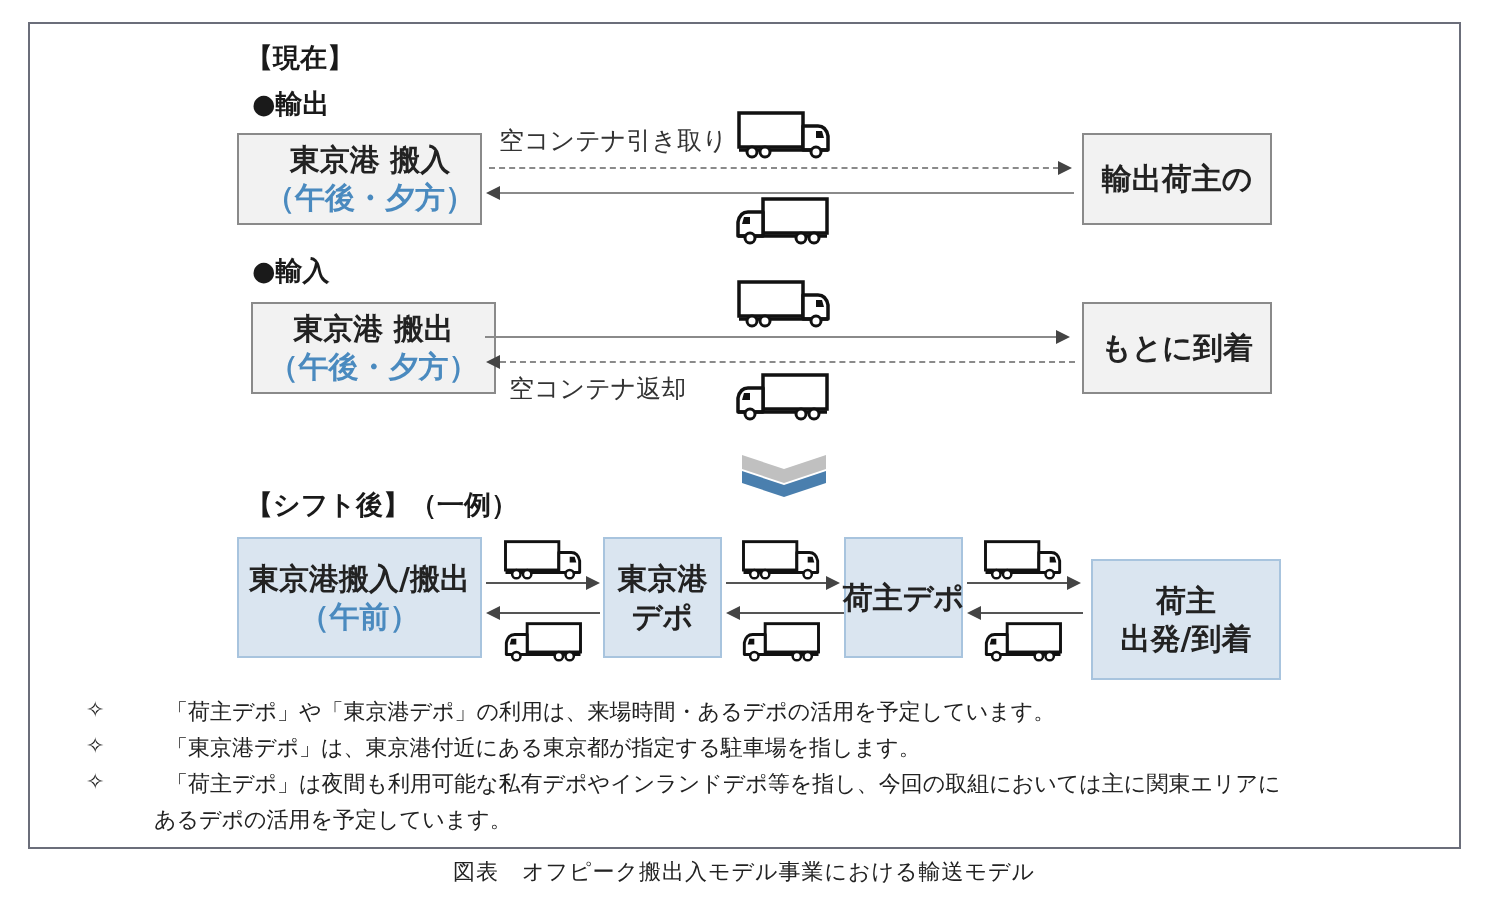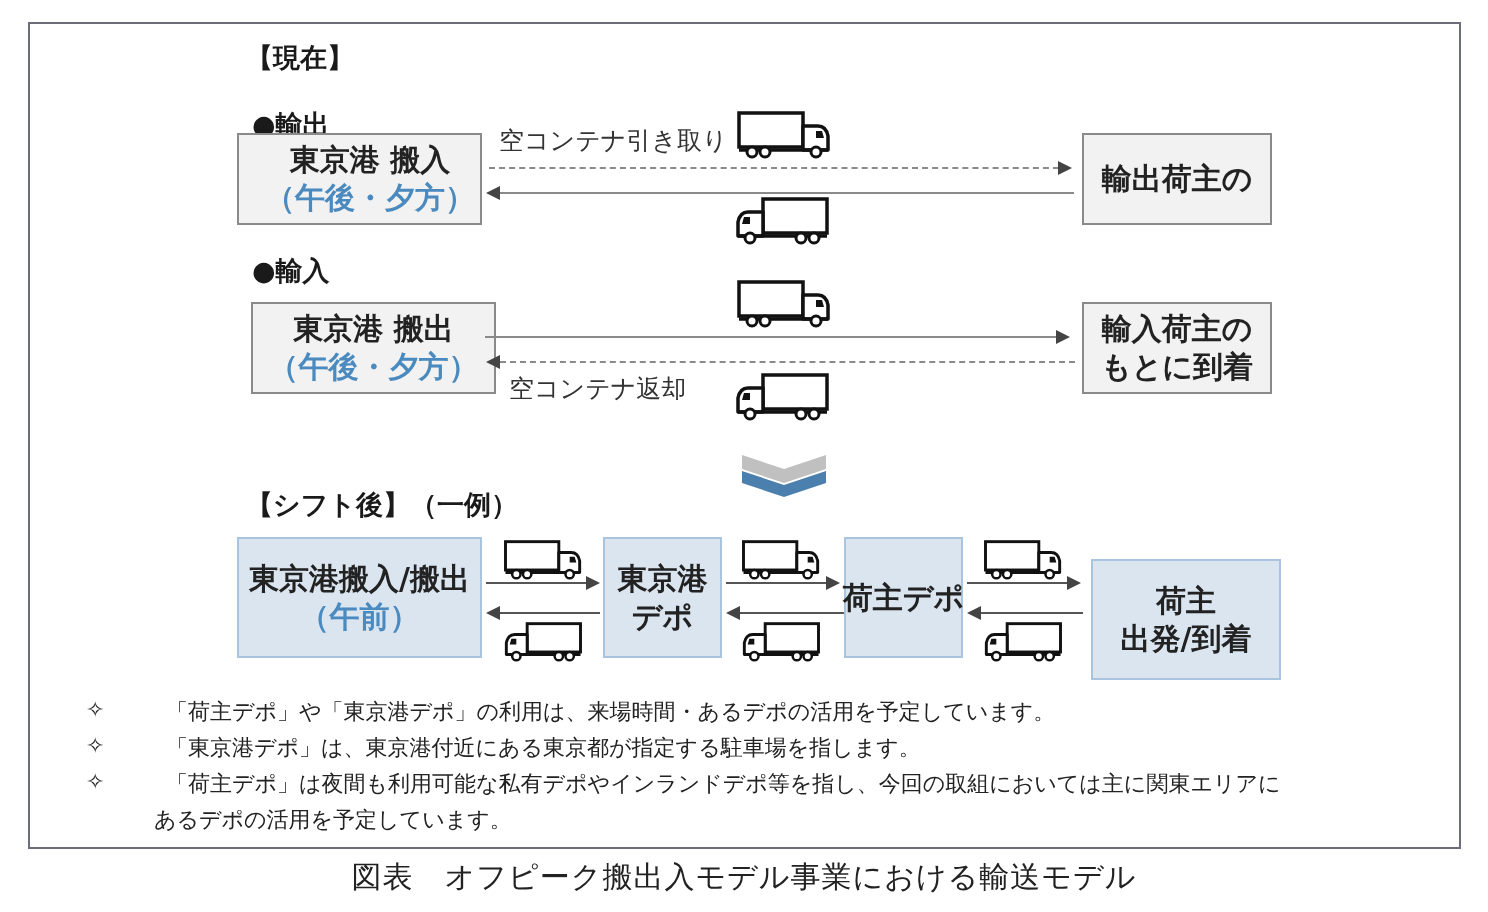"●輸出" div.abs { margin-top: 21px -> none }
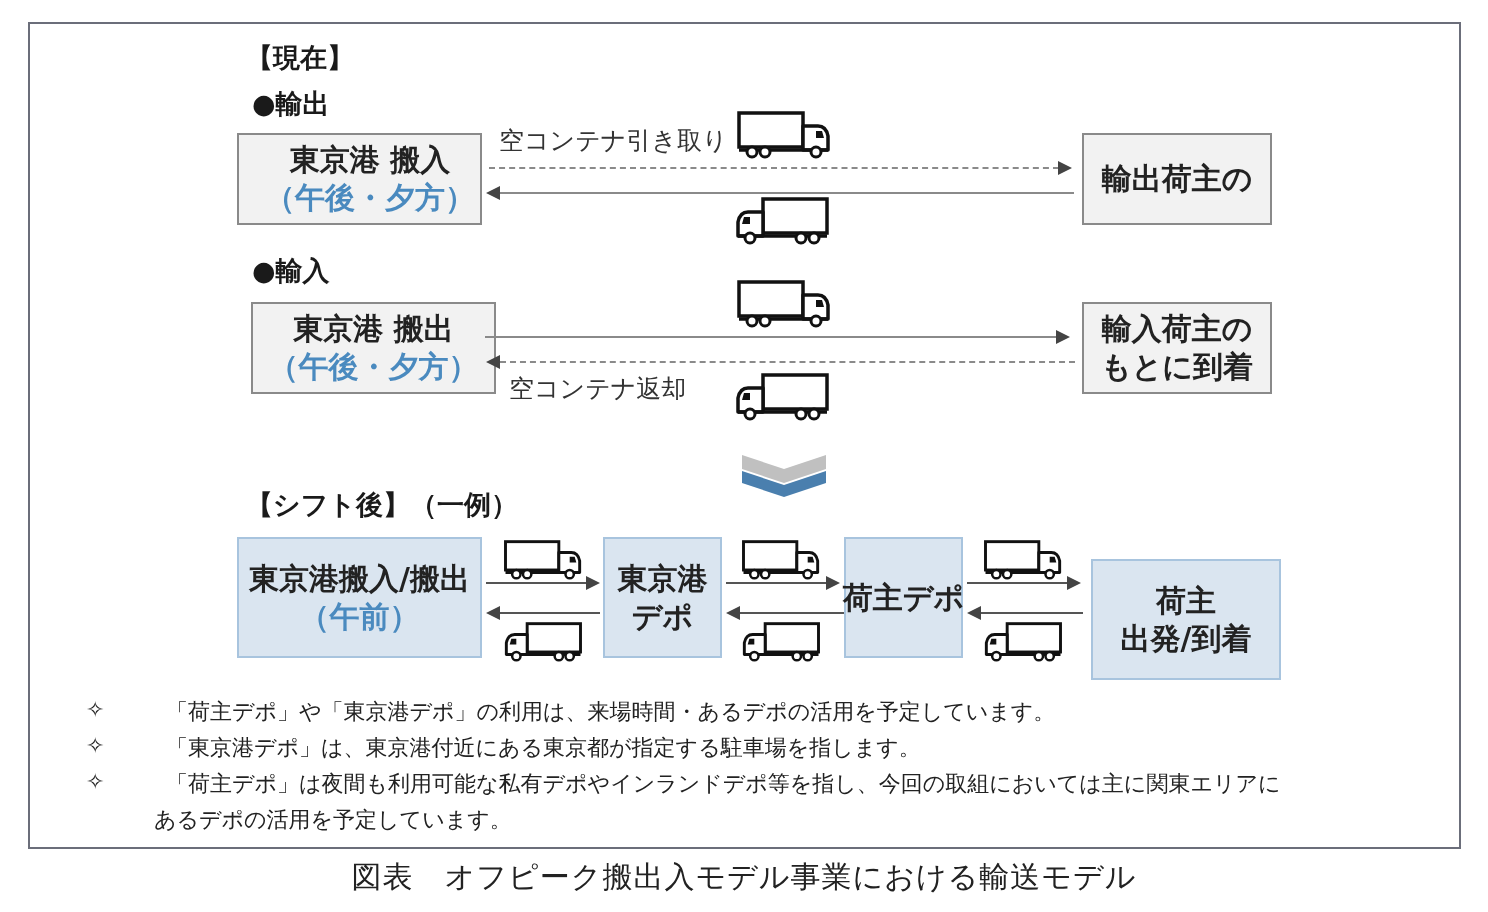"輸入荷主の" div.btxt { html: <div>輸入荷主の</div> -> none }
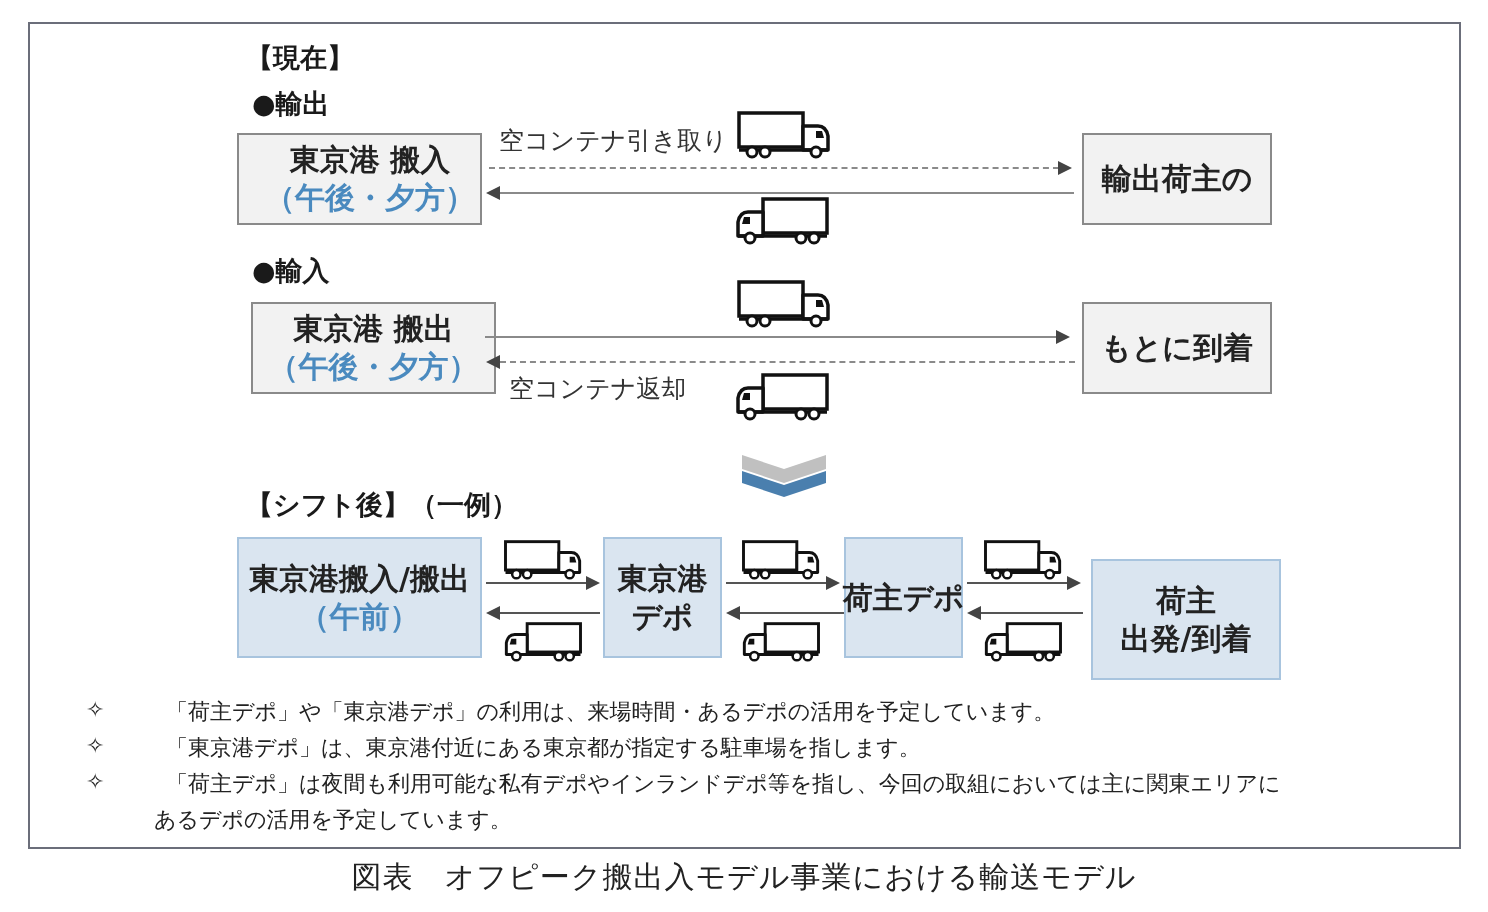"図表 オフピーク搬出入モデル事業における輸送モデル" .caption { font-size: 30px -> 22px }
